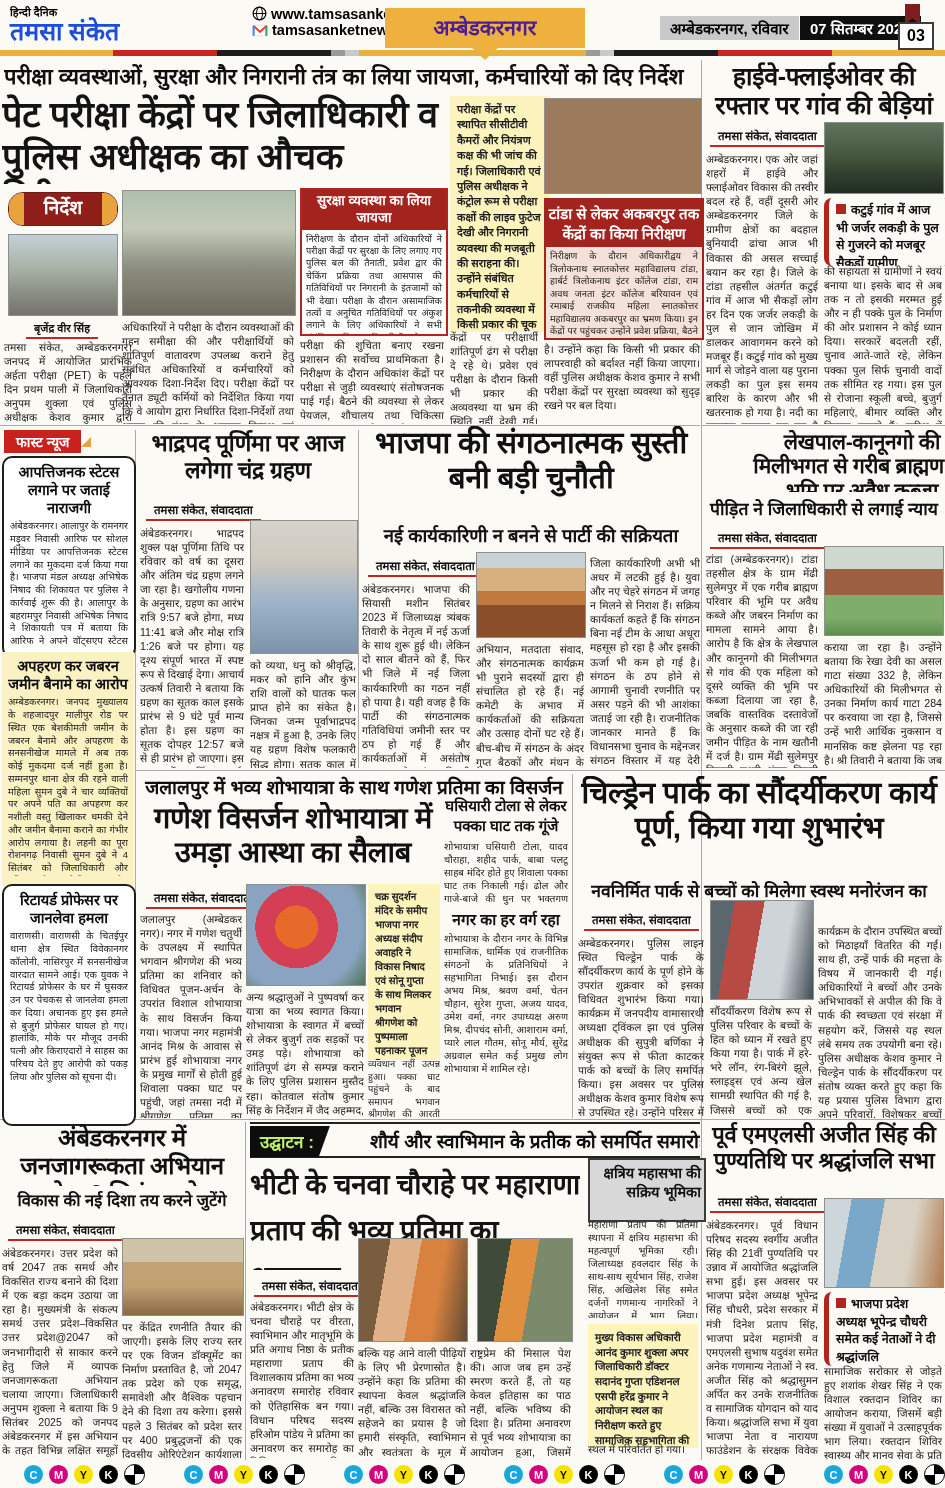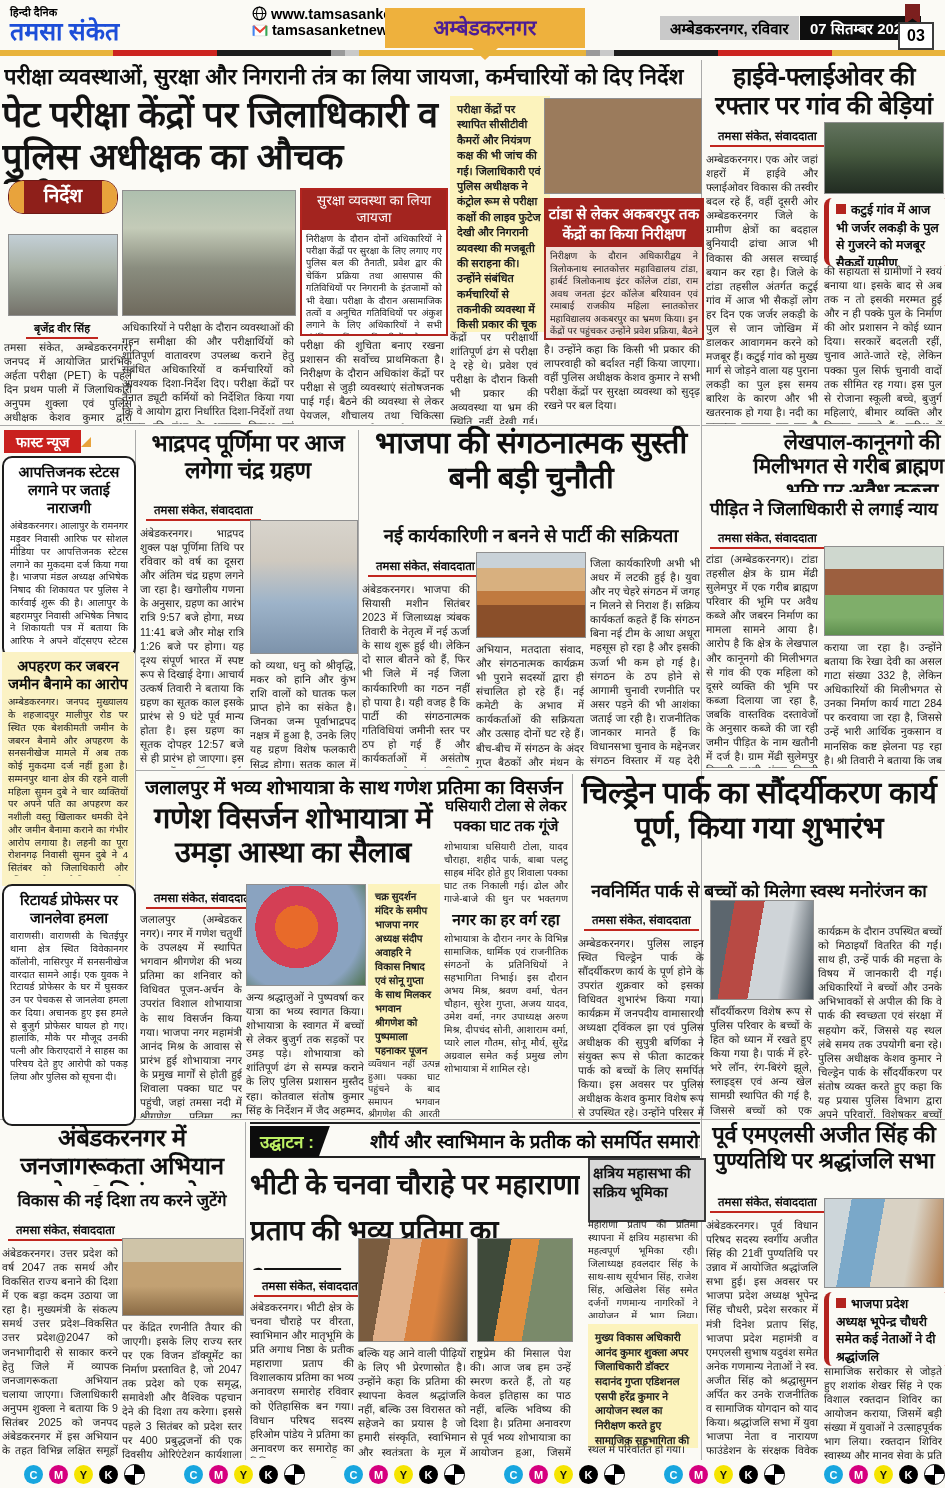"निर्देश" div.abs { top: 180px -> 192px }
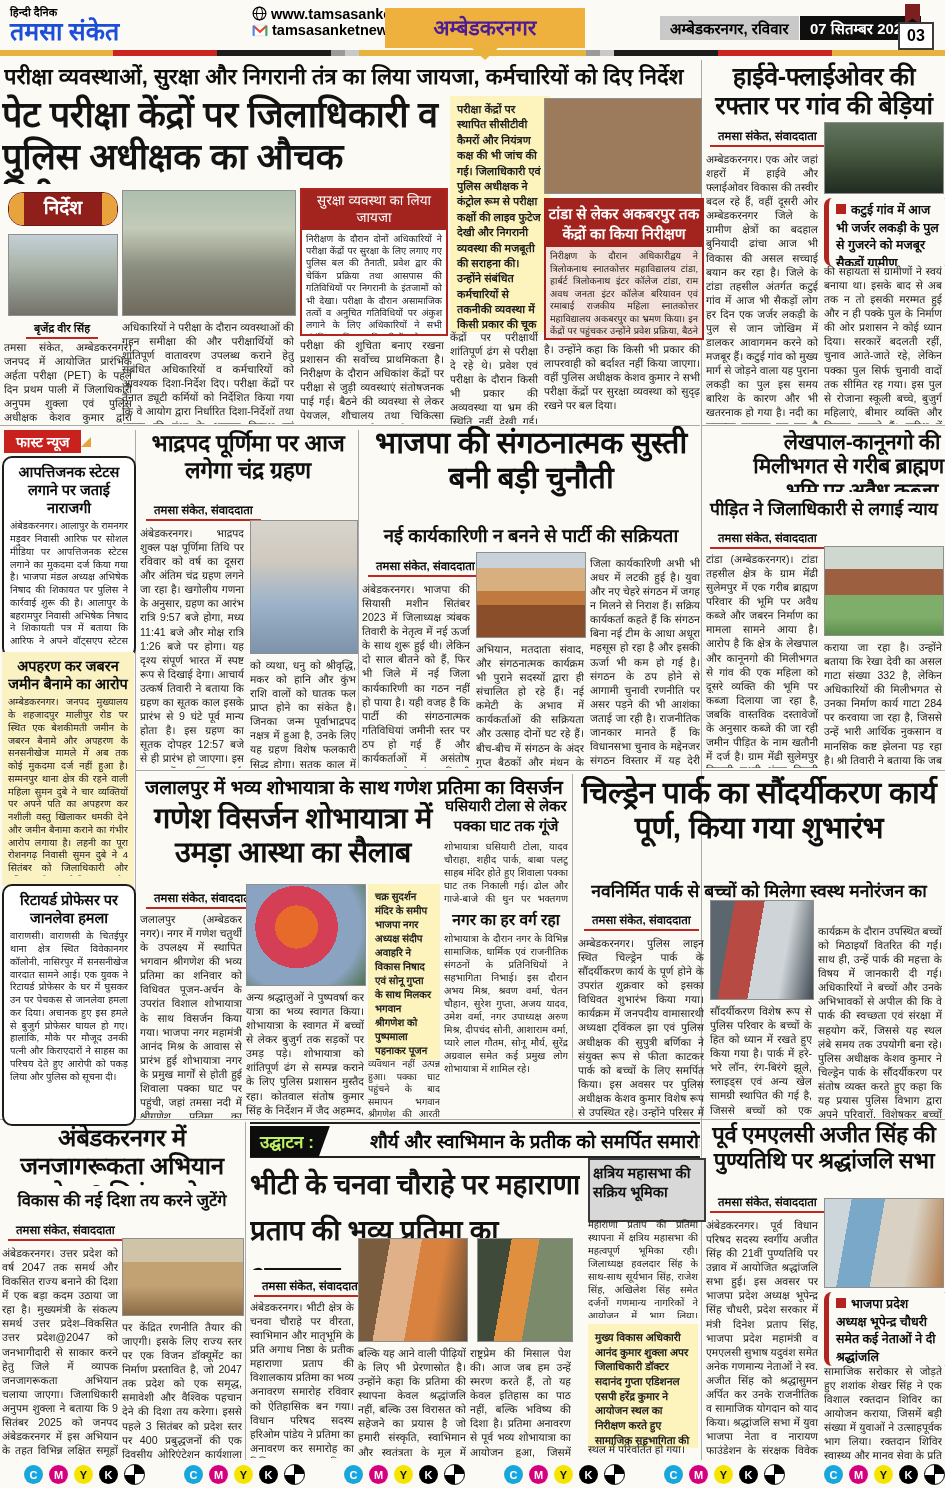"सुरक्षा व्यवस्था का लिया जायजा" .bh { font-weight: normal -> bold }
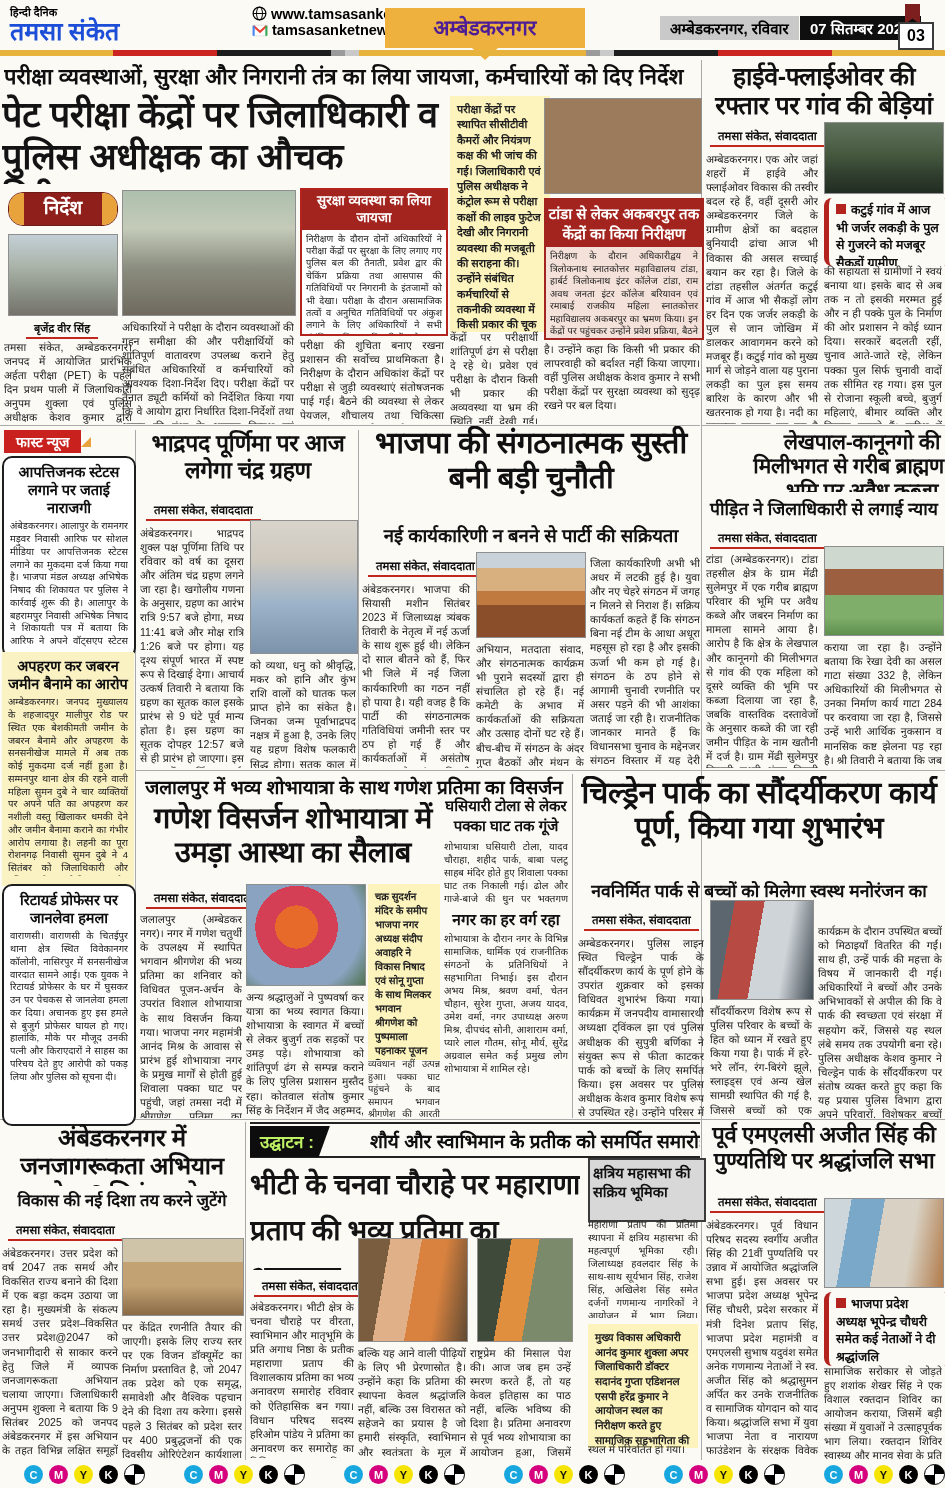"क्षत्रिय महासभा की सक्रिय भूमिका" .gray-box { text-align: left -> right }
